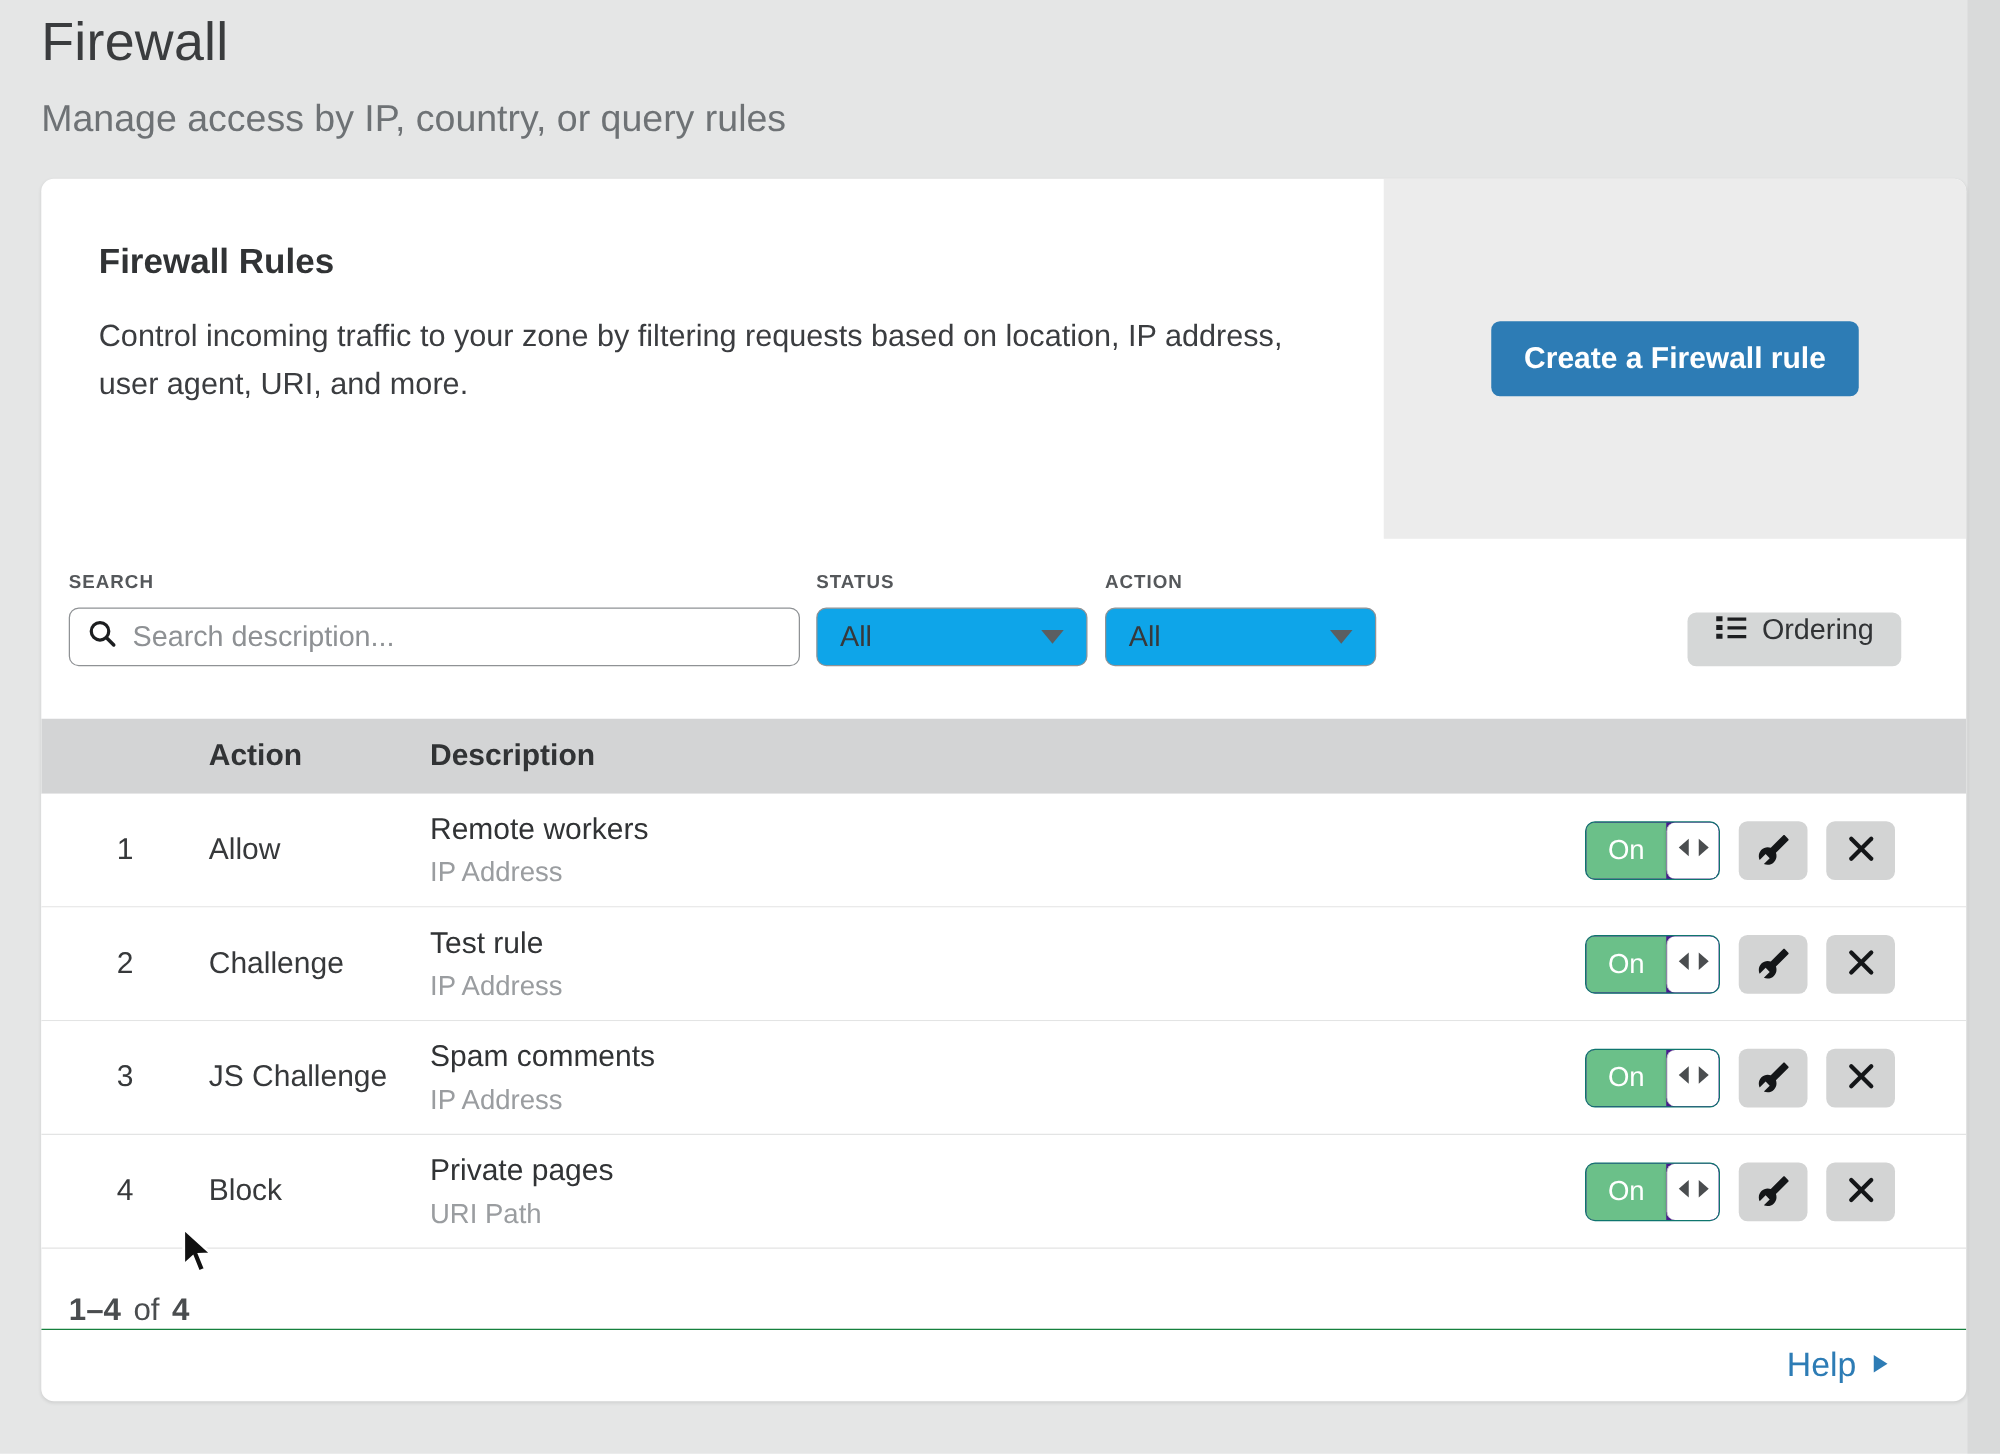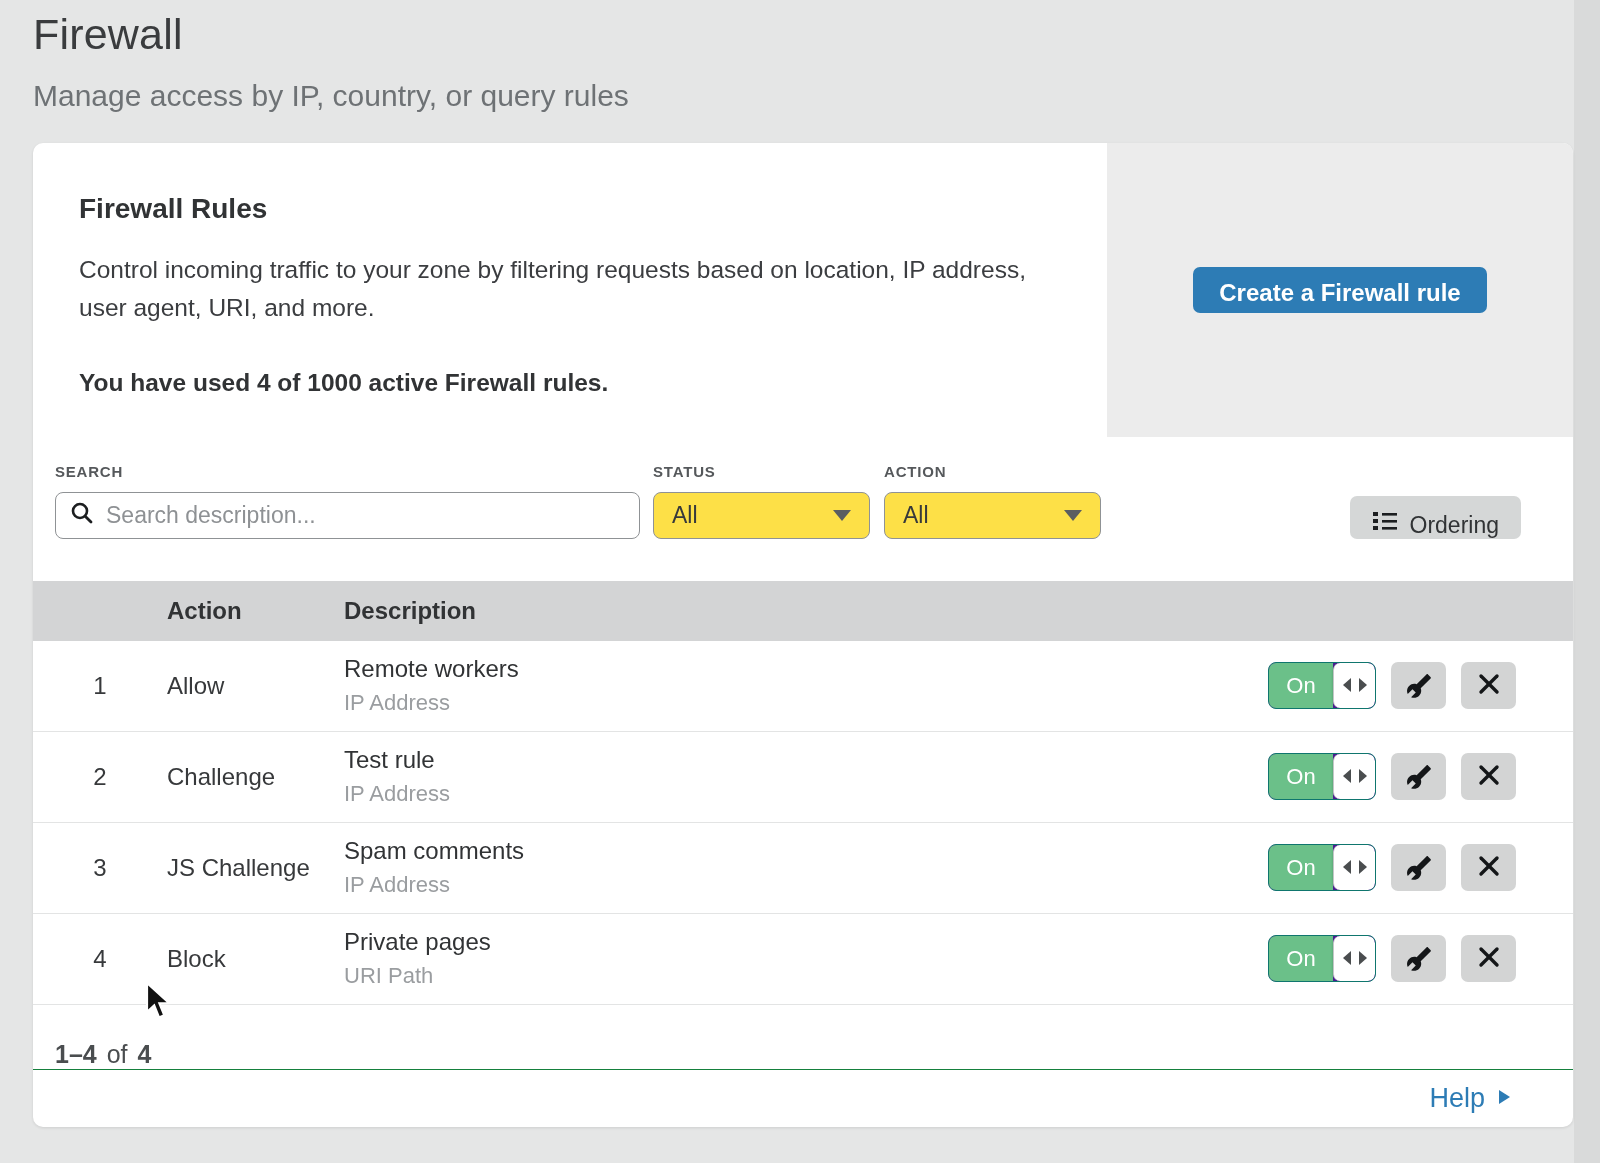"Create a Firewall rule" .create-btn { height: 46px -> 60px }
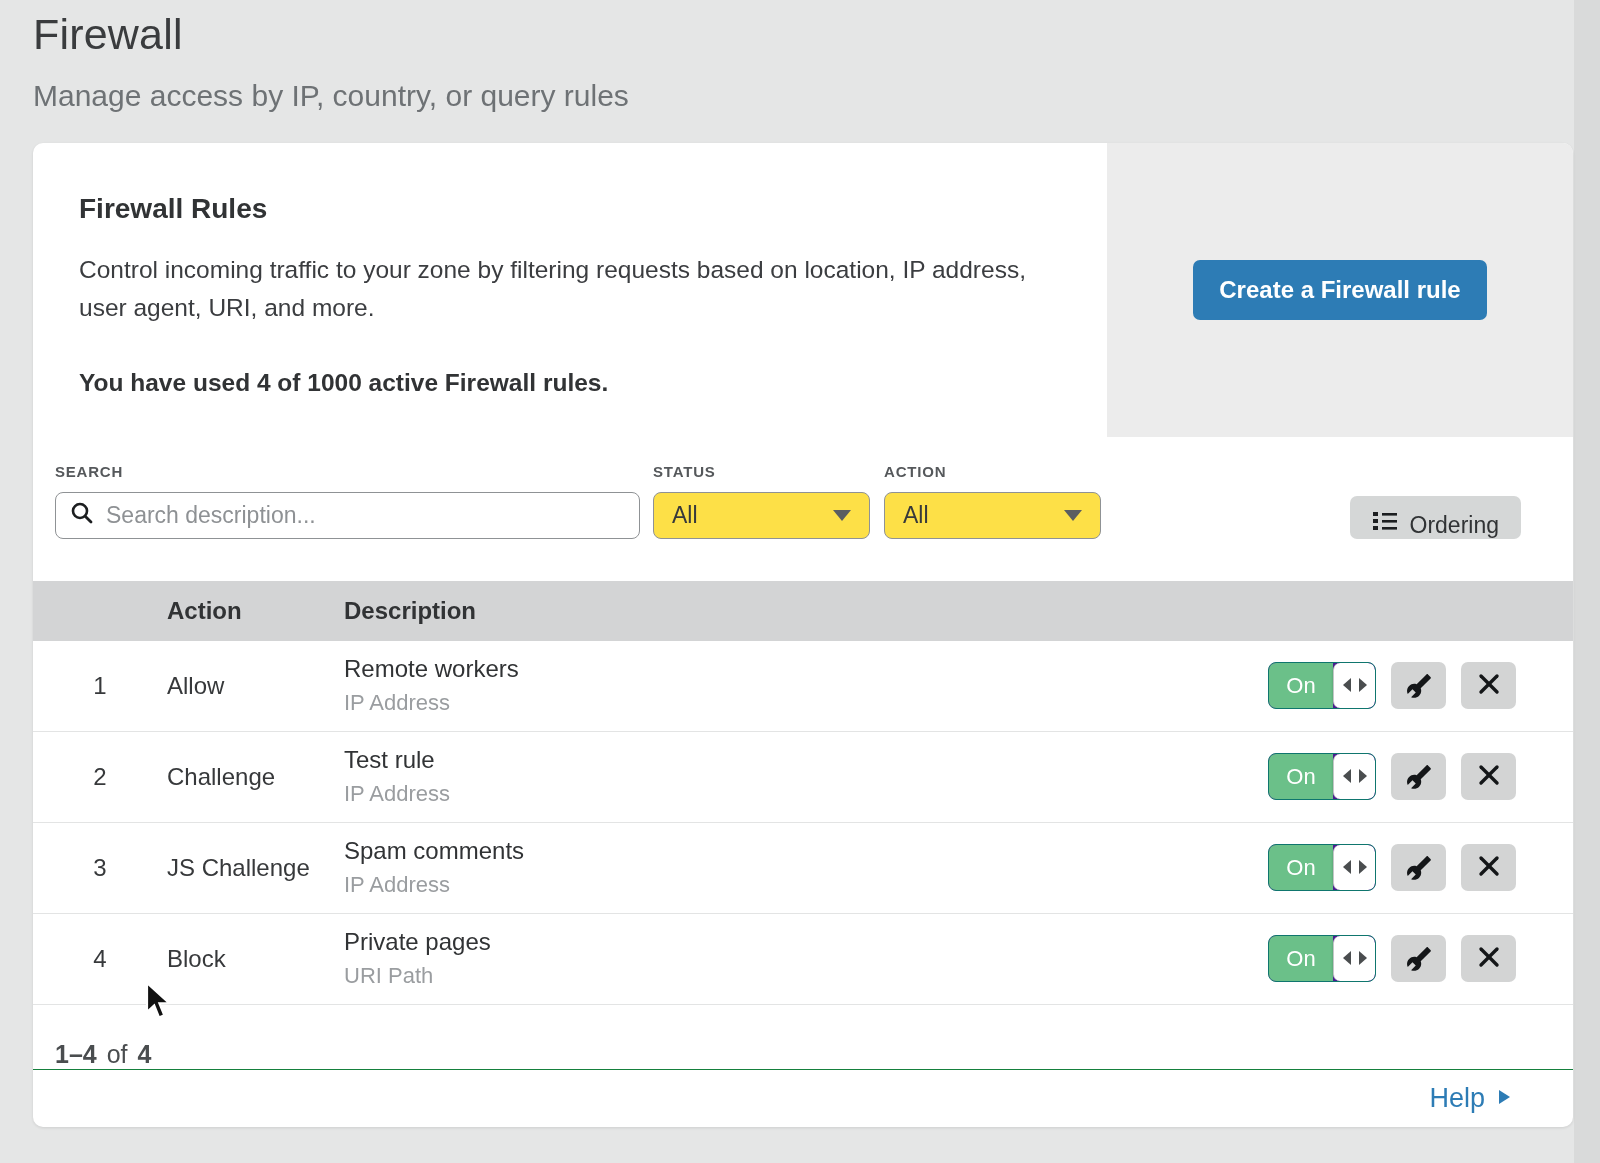"You have used 4 of" div.intro-usage { html: <div>You have used 4 of 1000 active Firewall rules.</div> -> none }
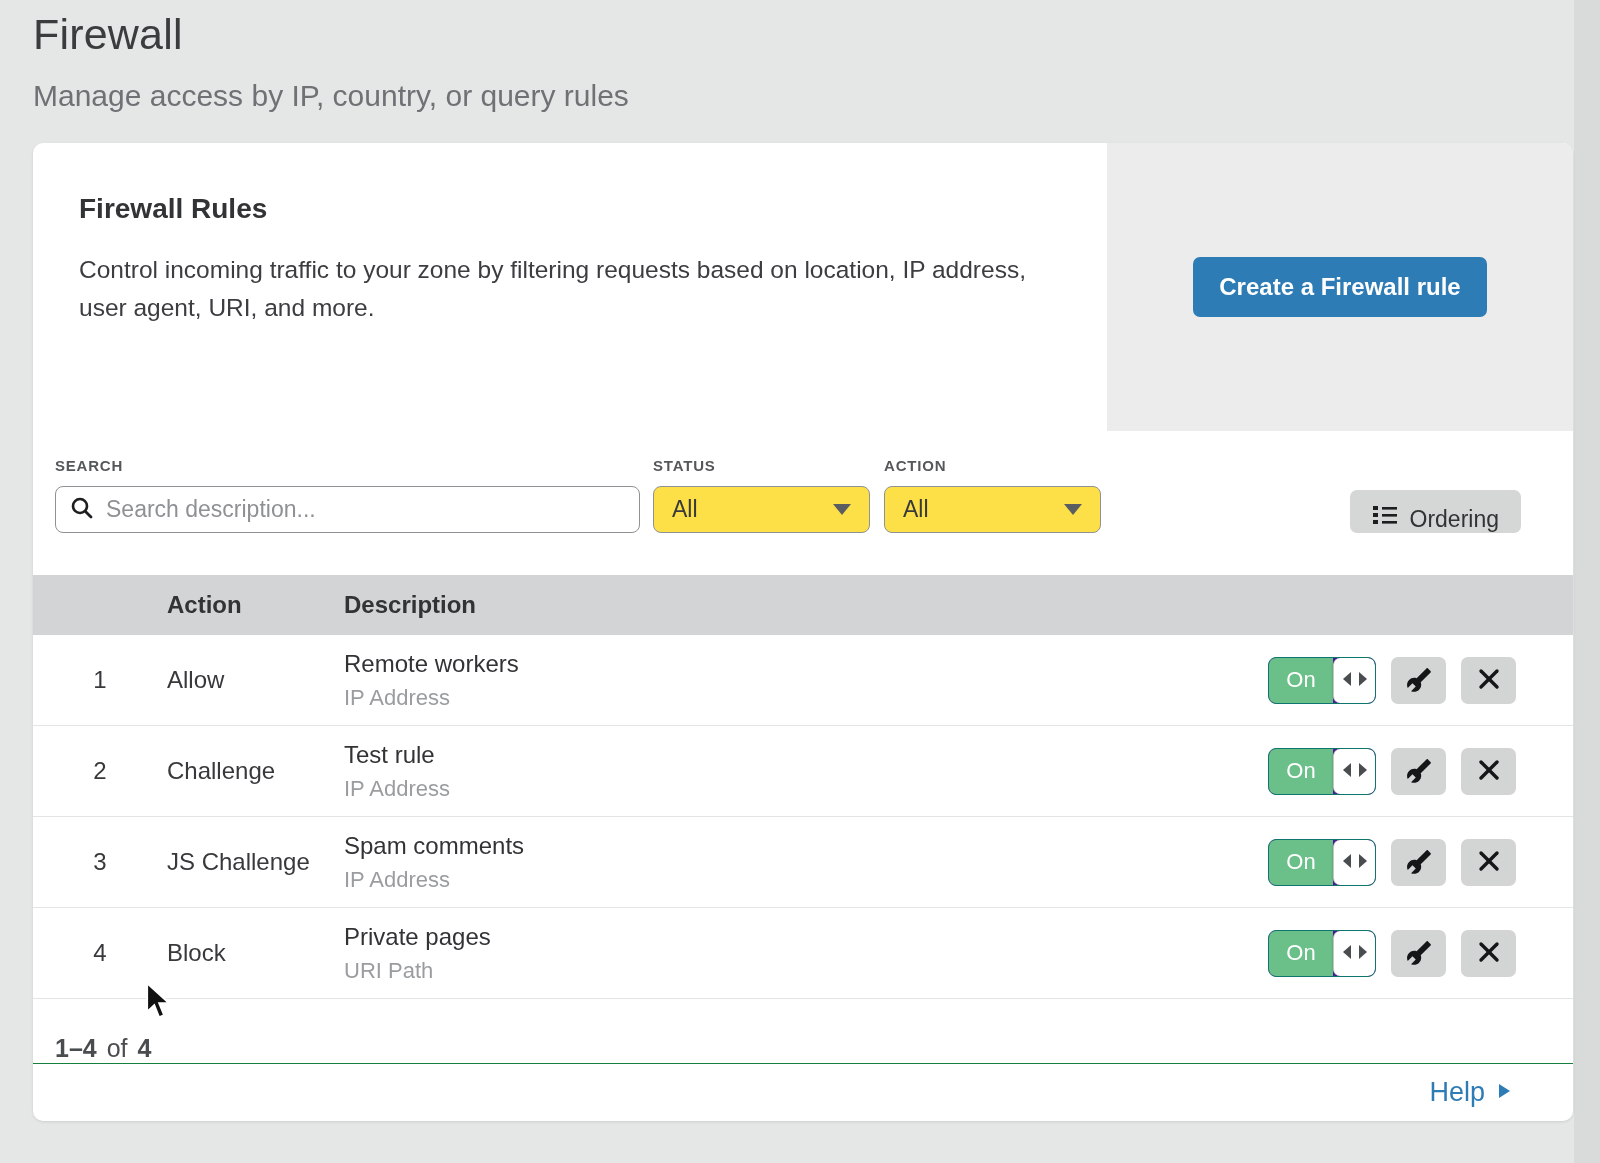"All" .select-box { background: #fde047 -> #0ea5e9 }
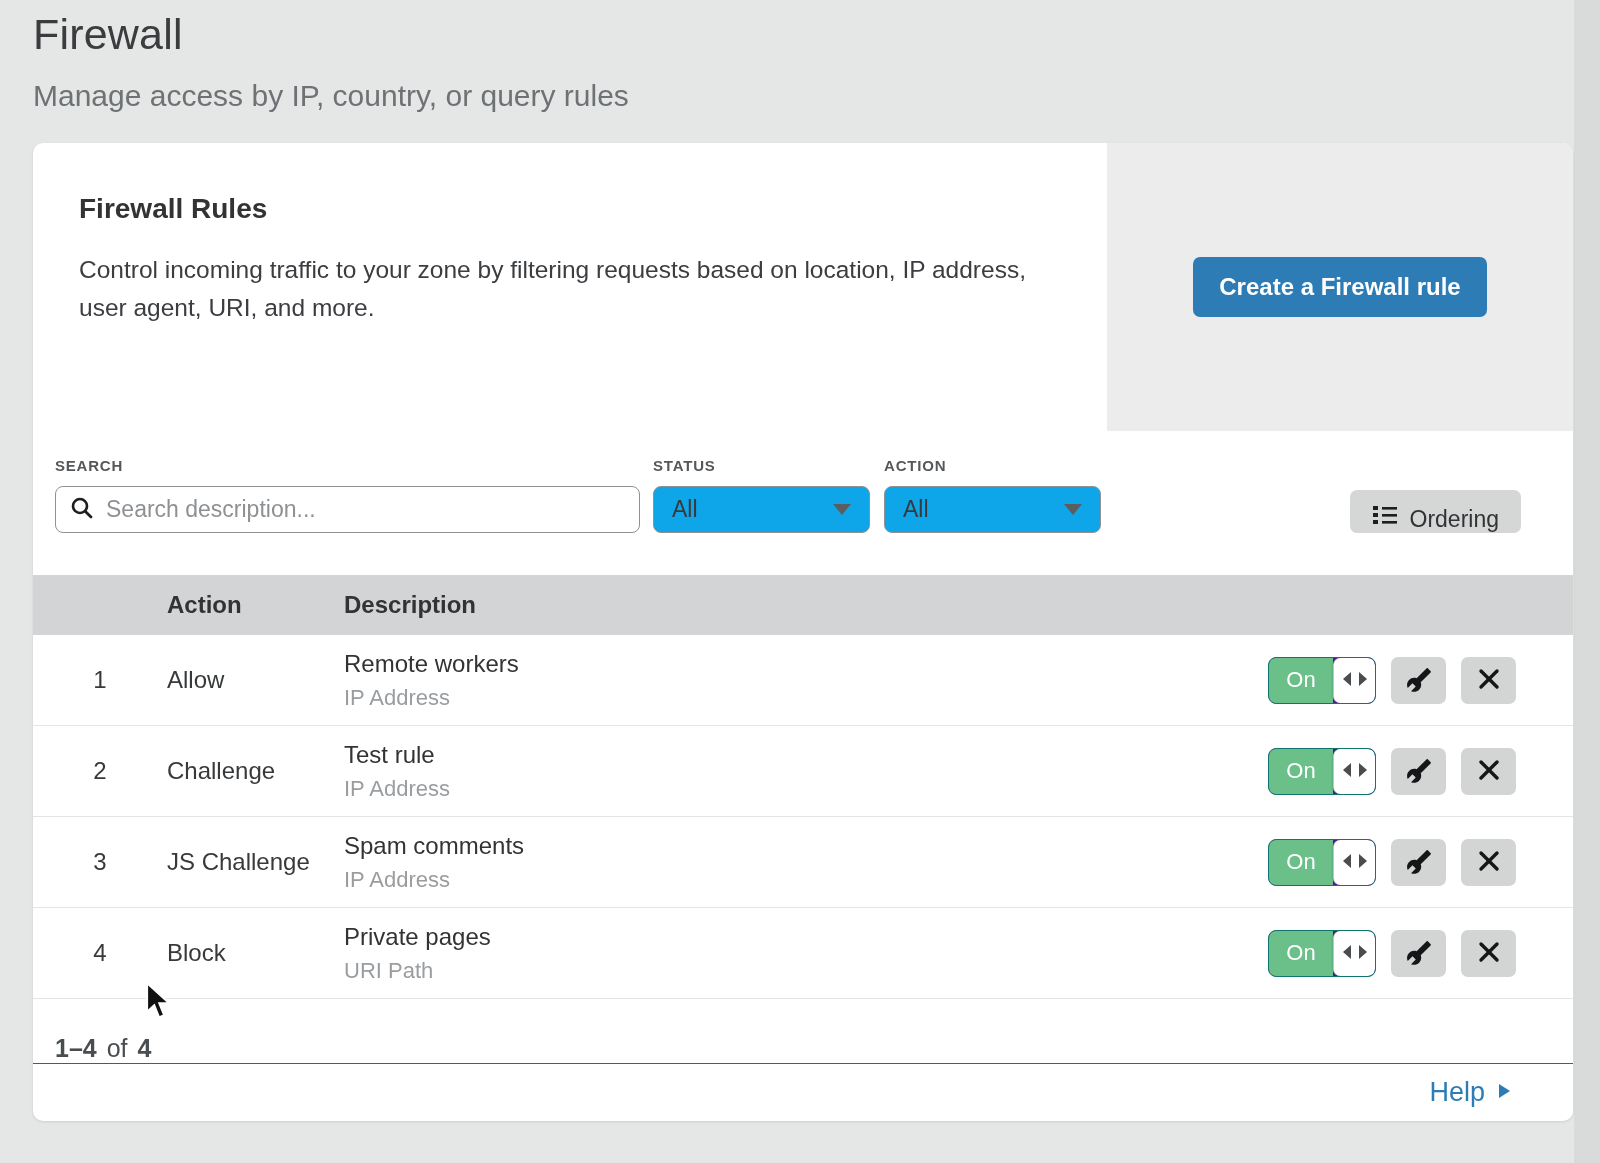"Ordering" .ordering-btn { align-items: flex-end -> flex-start }
